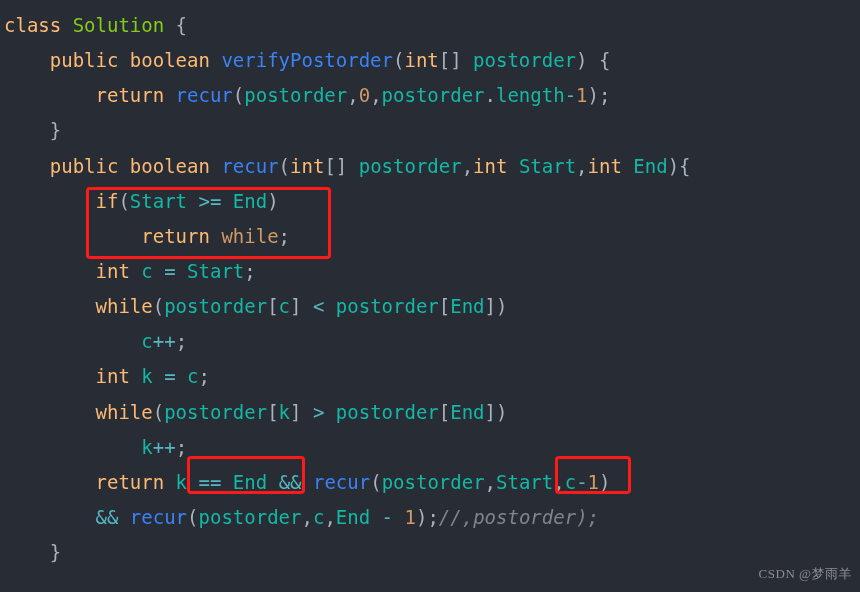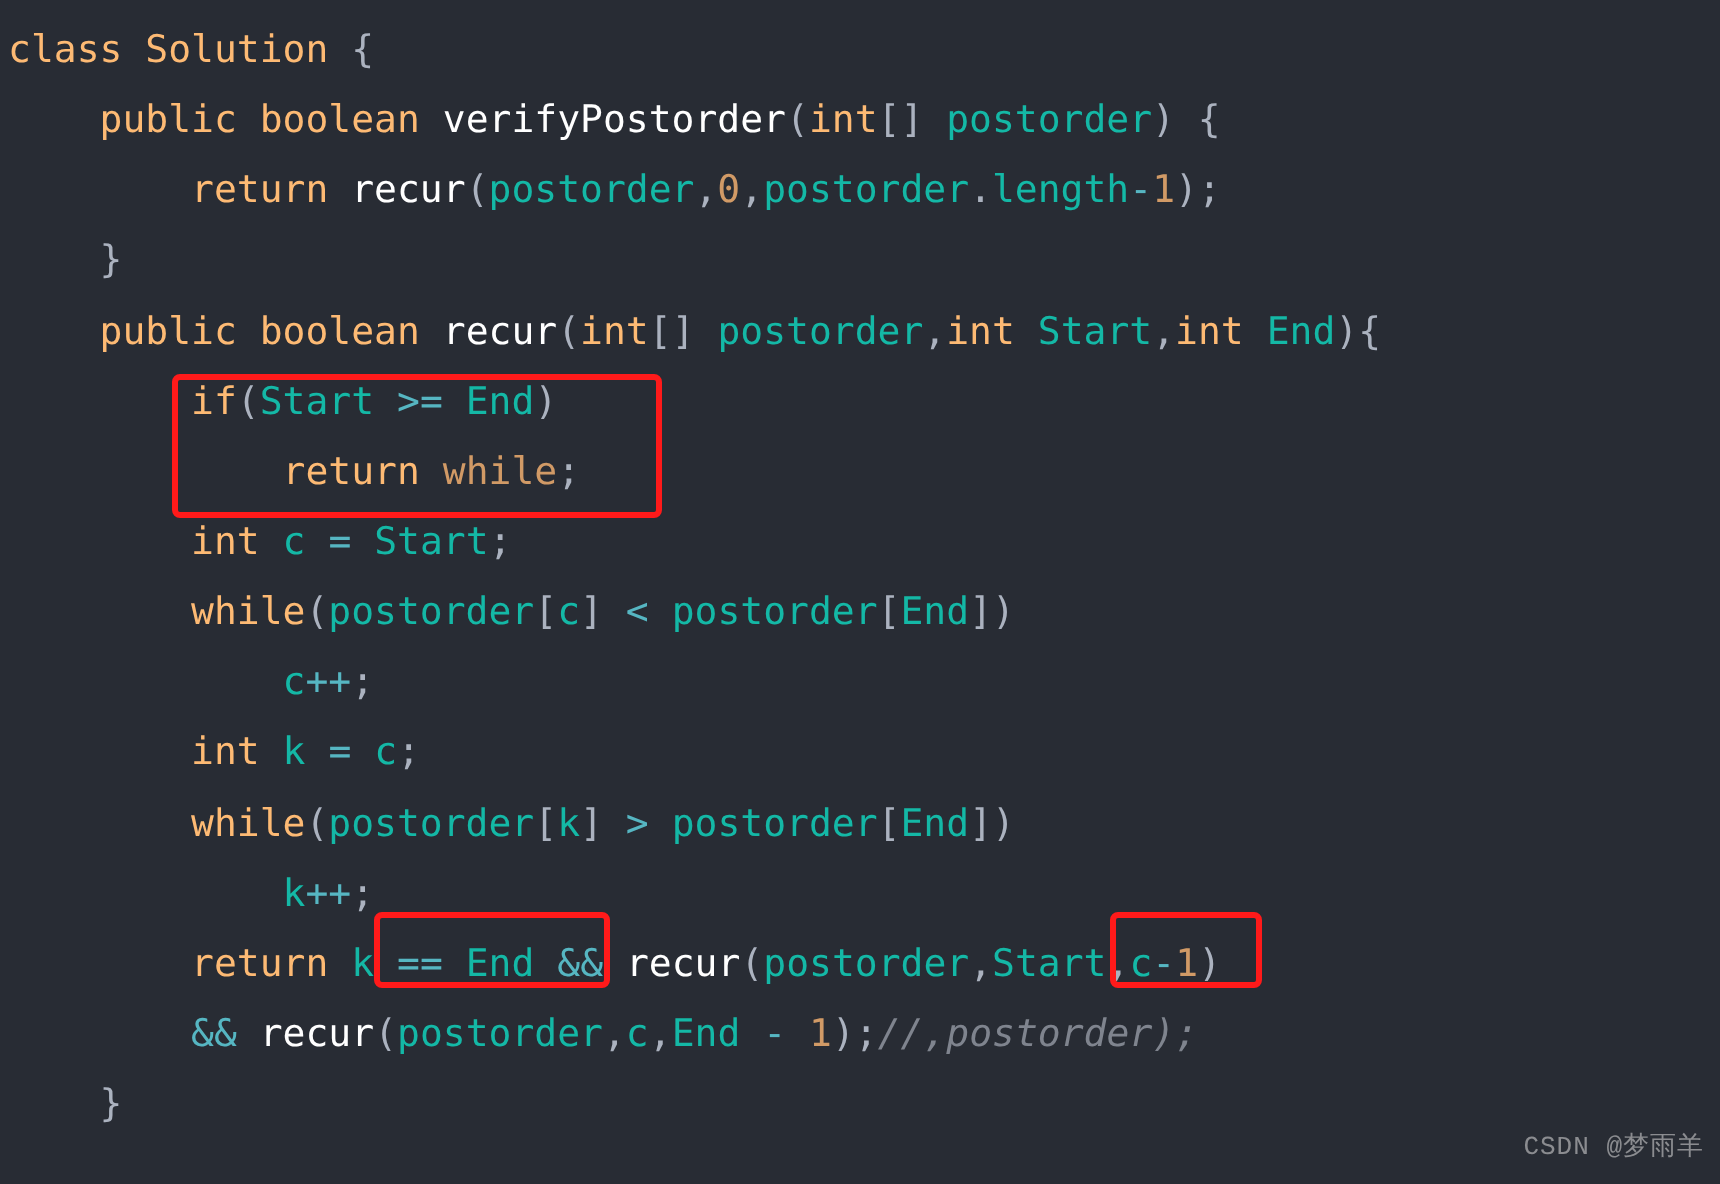"Solution" .typ { color: #fdba74 -> #84cc16 }
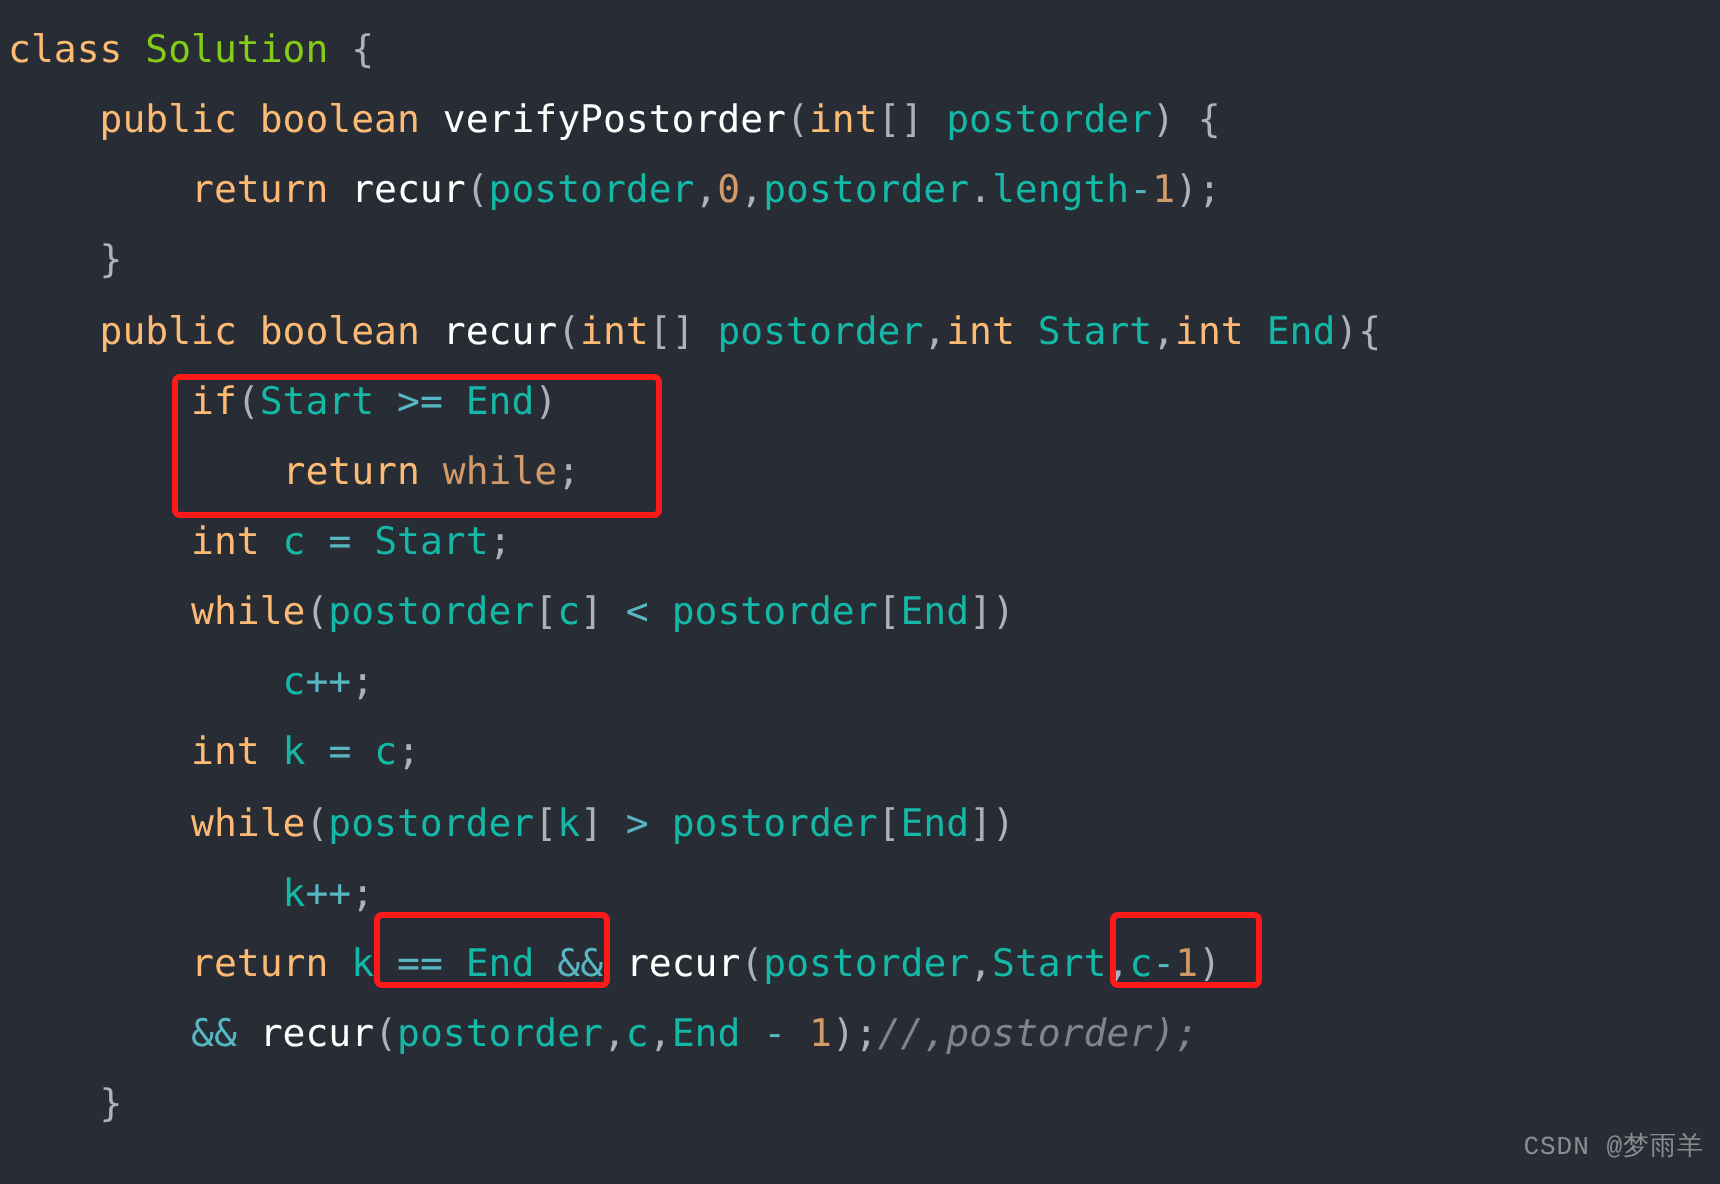"verifyPostorder" .fn { color: #ffffff -> #3b82f6 }
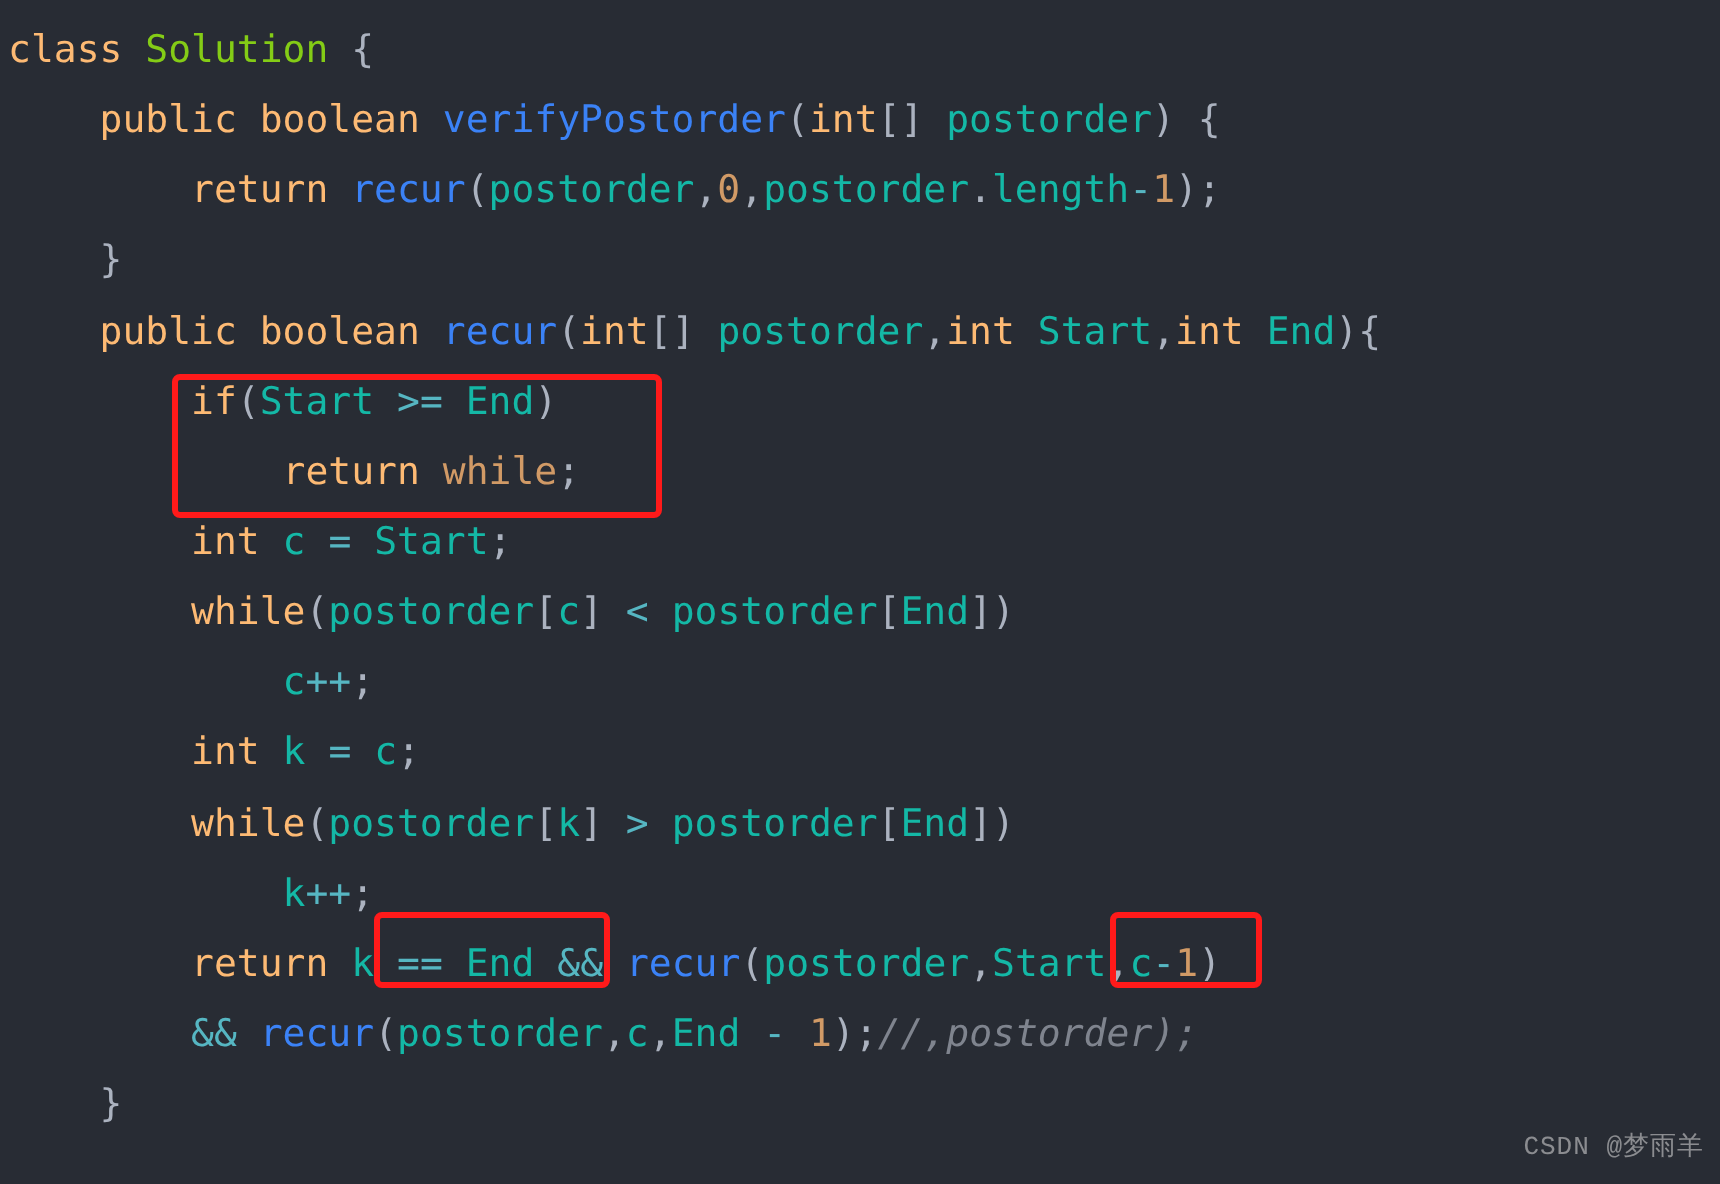"CSDN @梦雨羊" .watermark { font-family: Liberation Mono, monospace -> Liberation Serif, serif }
